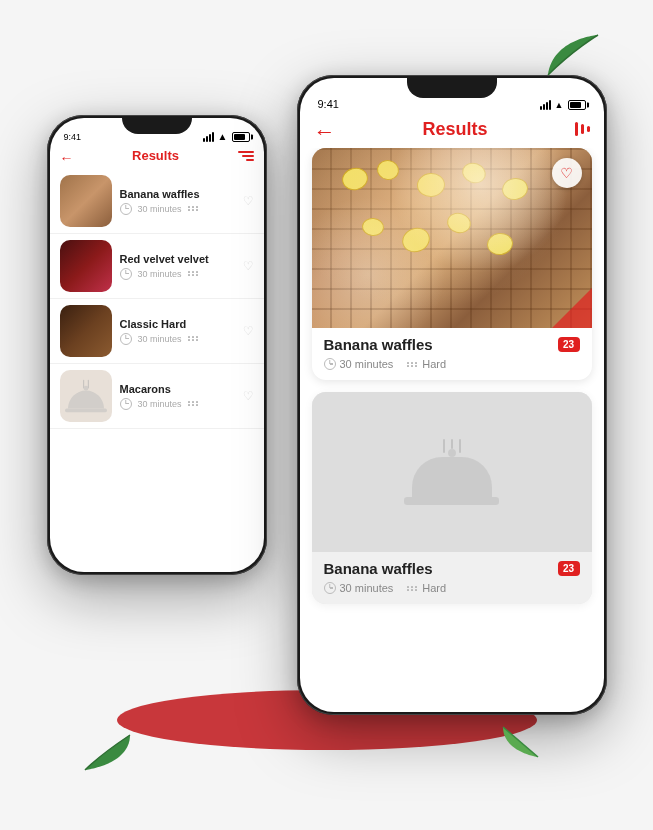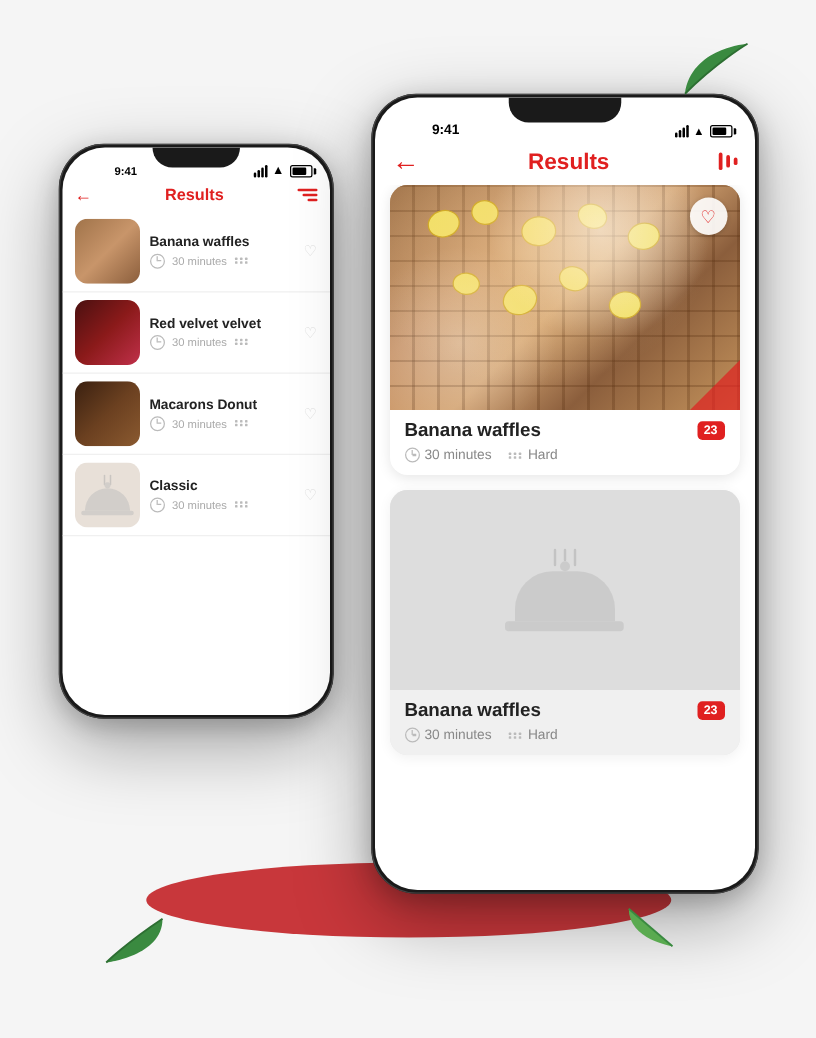"9:41" .status-time { font-weight: 700 -> 400; margin-left: 28px -> none }
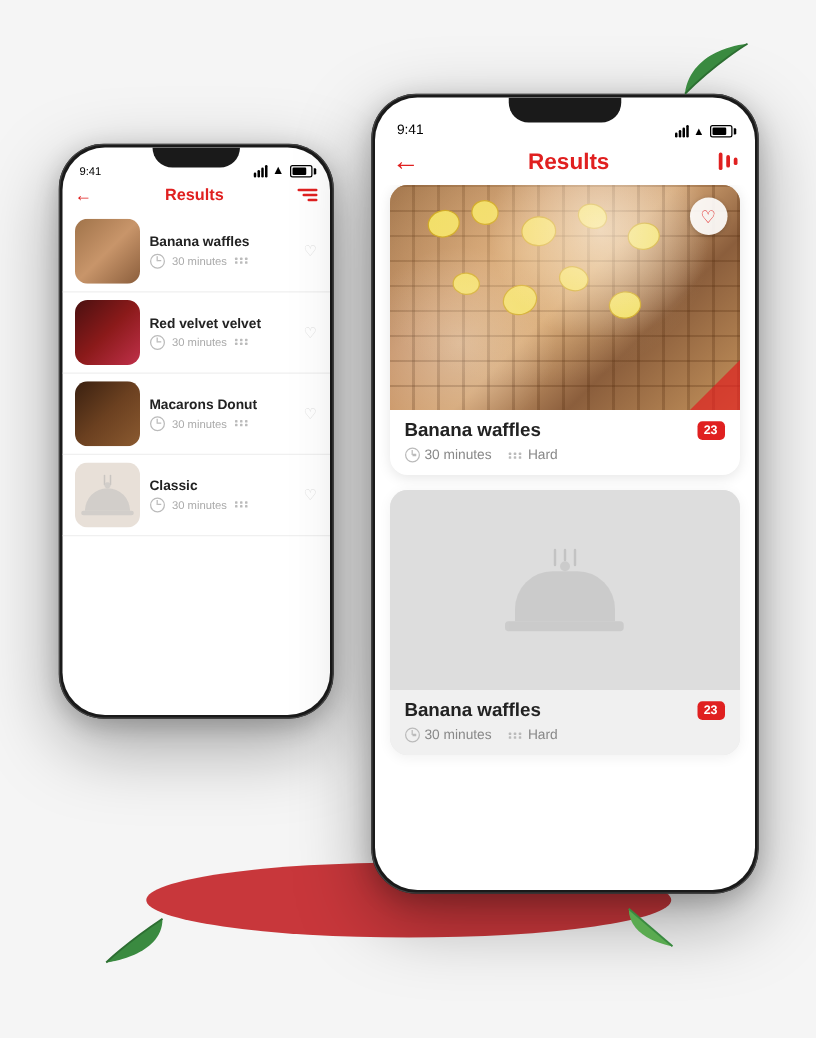"Macarons Donut" div.list-item-title { text: Macarons Donut -> Classic Hard }
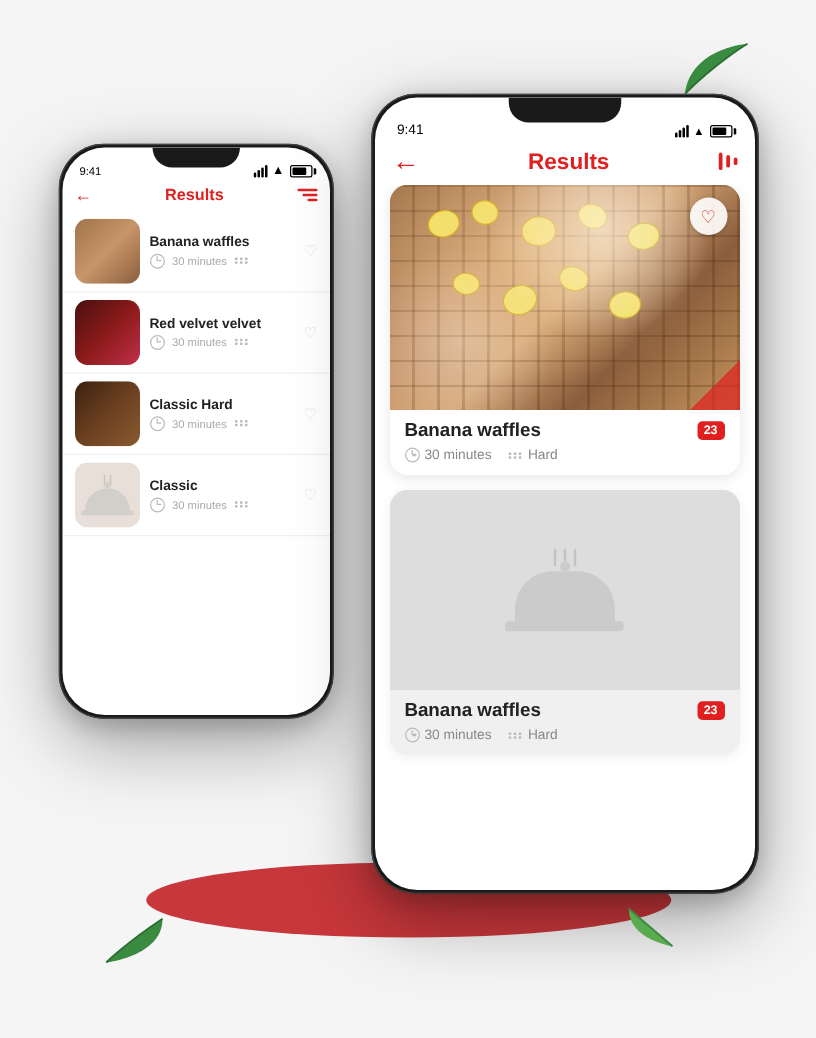"Classic" div.list-item-title { text: Classic -> Macarons }
